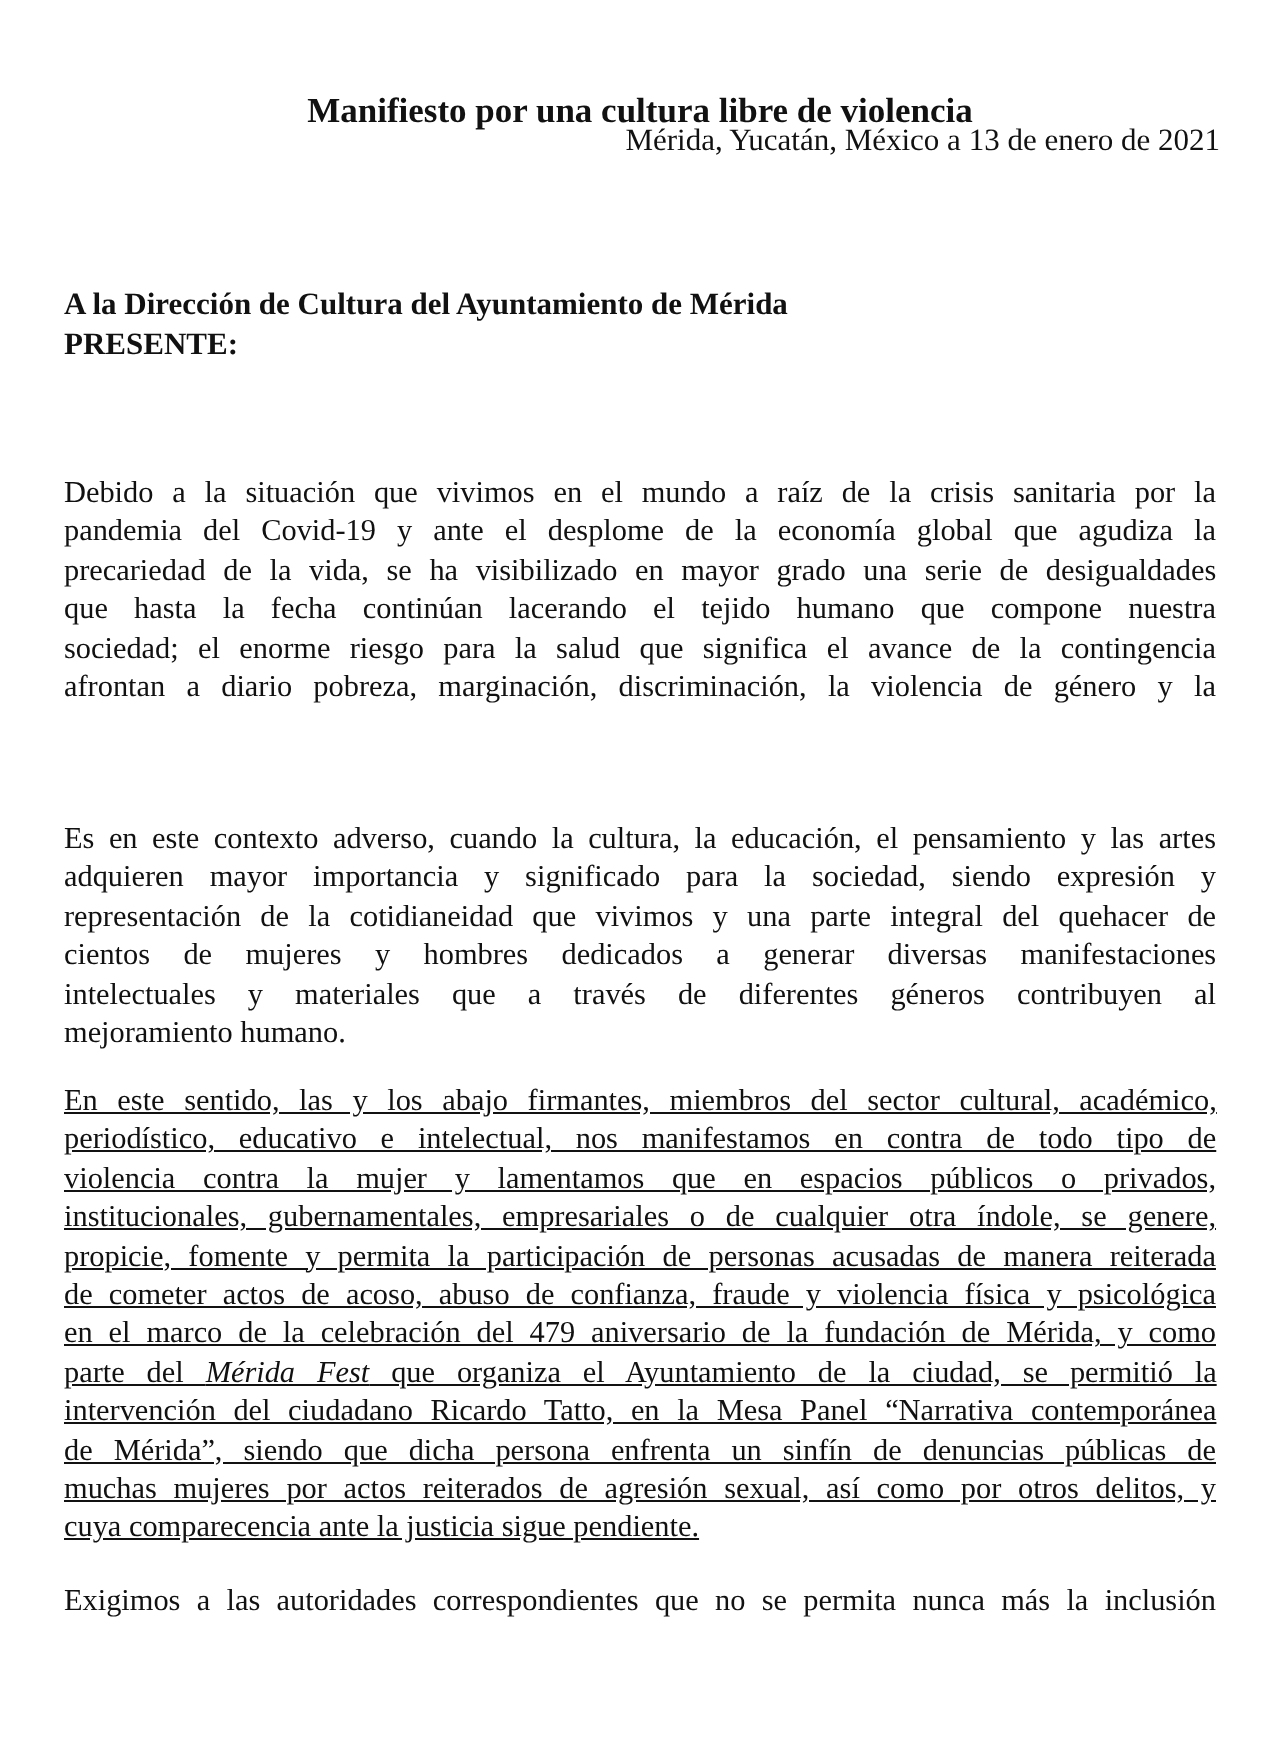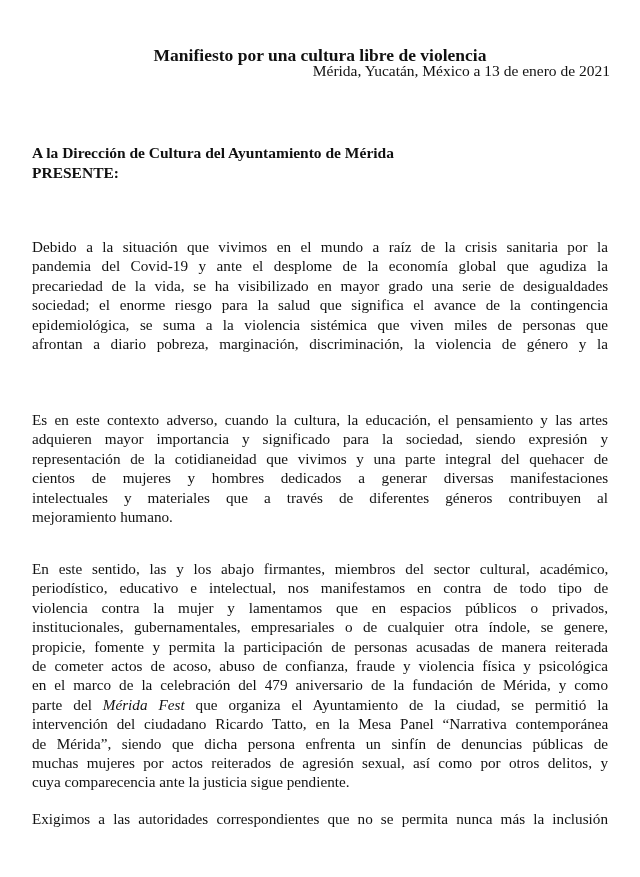"que hasta la fecha continúan" span.line { html: none -> <span>que hasta la fecha continúan lacerando el tejido humano que compone nuestra</span> }
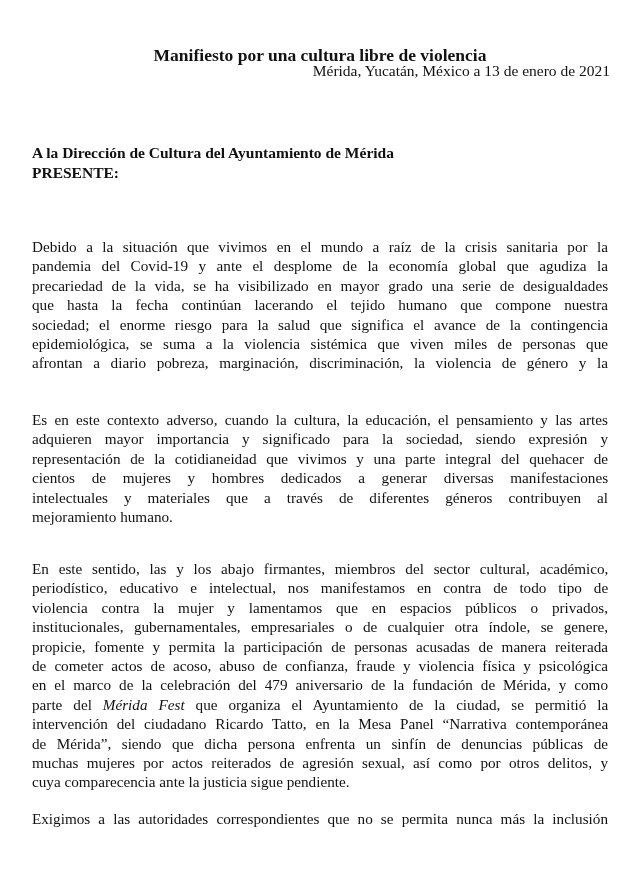"epidemiológica, se suma a la" span.line { html: <span>epidemiológica, se suma a la violencia sistémica que viven miles de personas que</span> -> none }
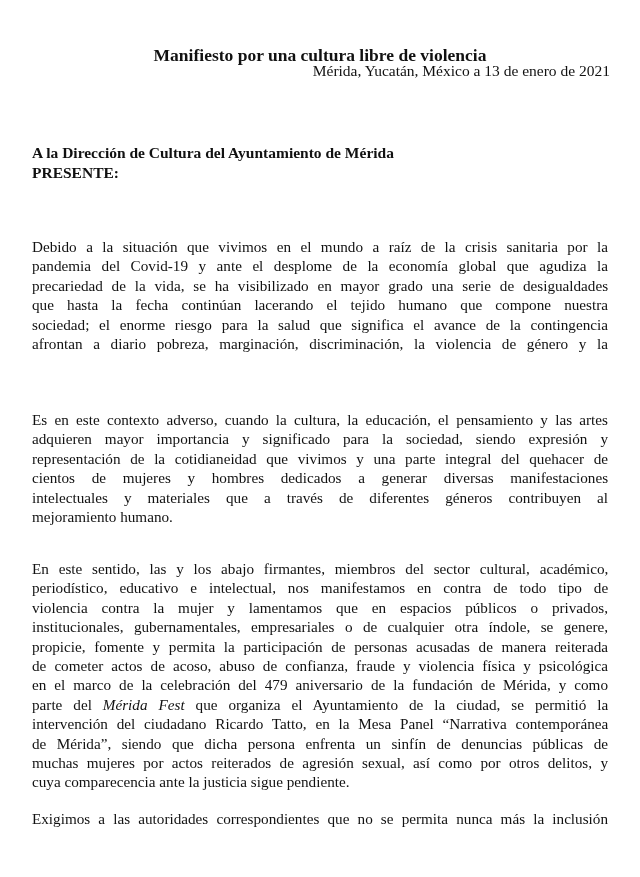"En este sentido, las y" .p3 { text-decoration: none -> underline; top: 559px -> 541px }
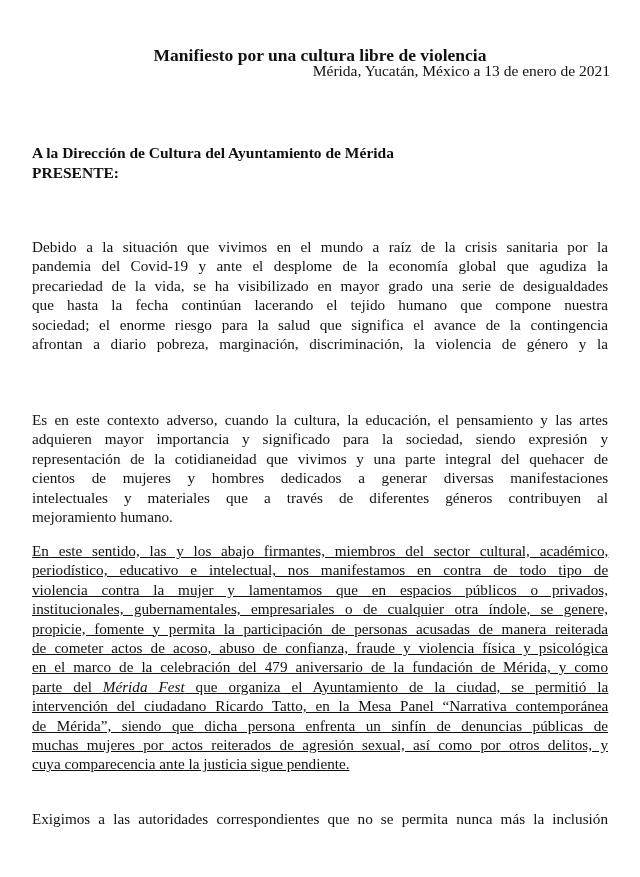"Exigimos a las autoridades" .p4 { top: 809px -> 791px }
